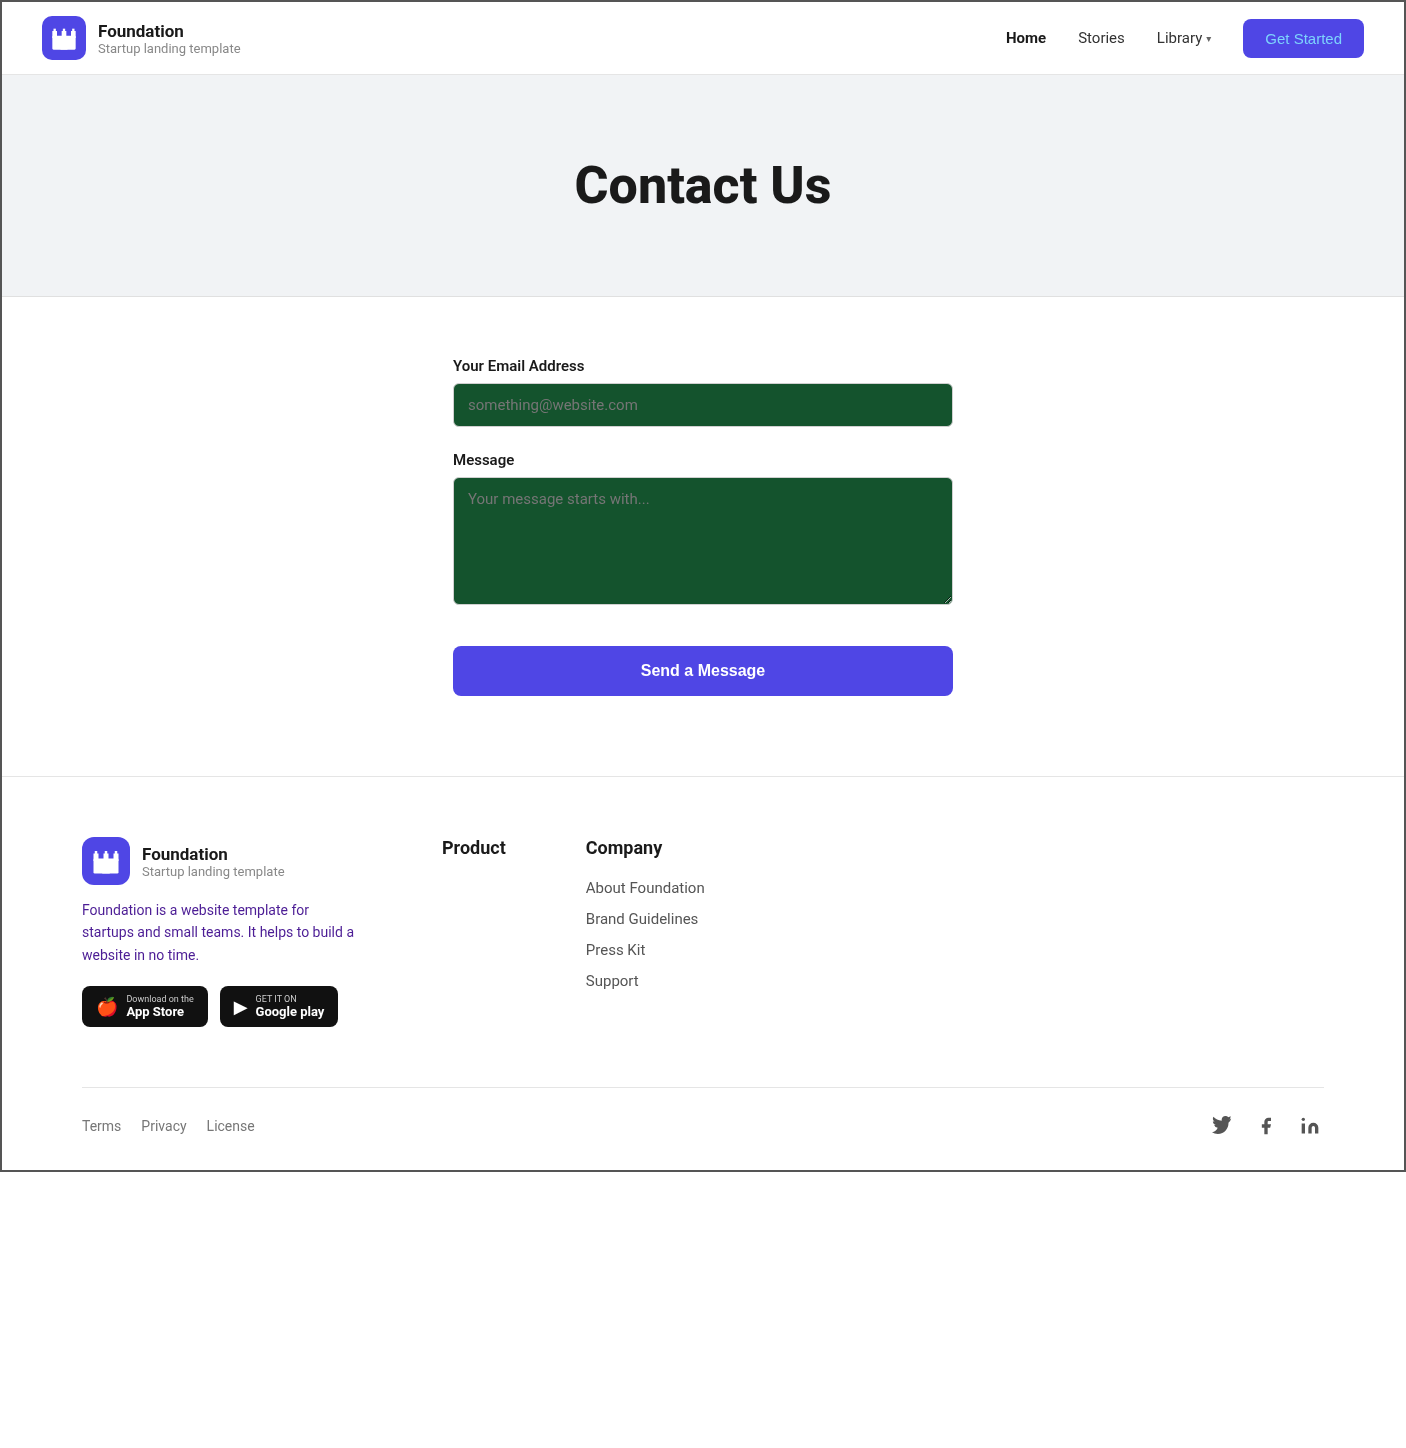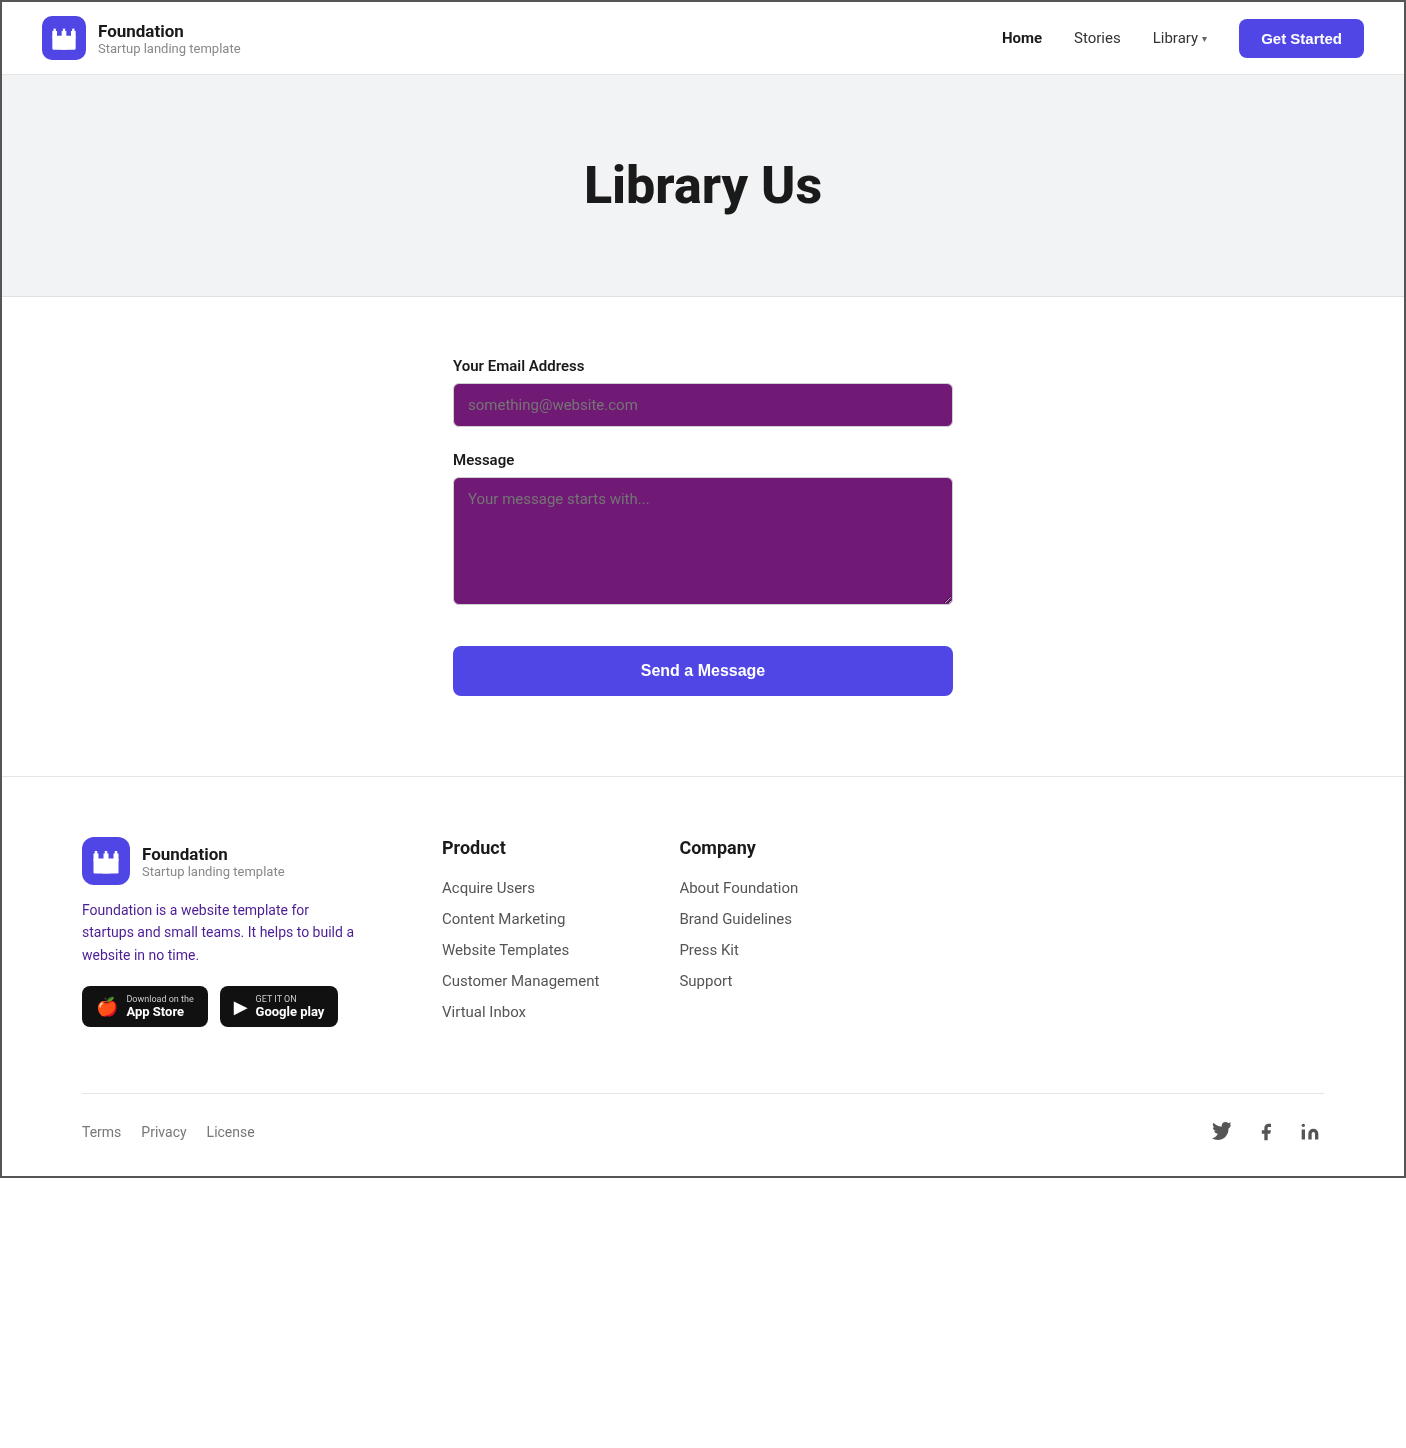"Get Started" .btn-get-started { color: #ffffff -> #7dd3fc; font-weight: 700 -> 400 }
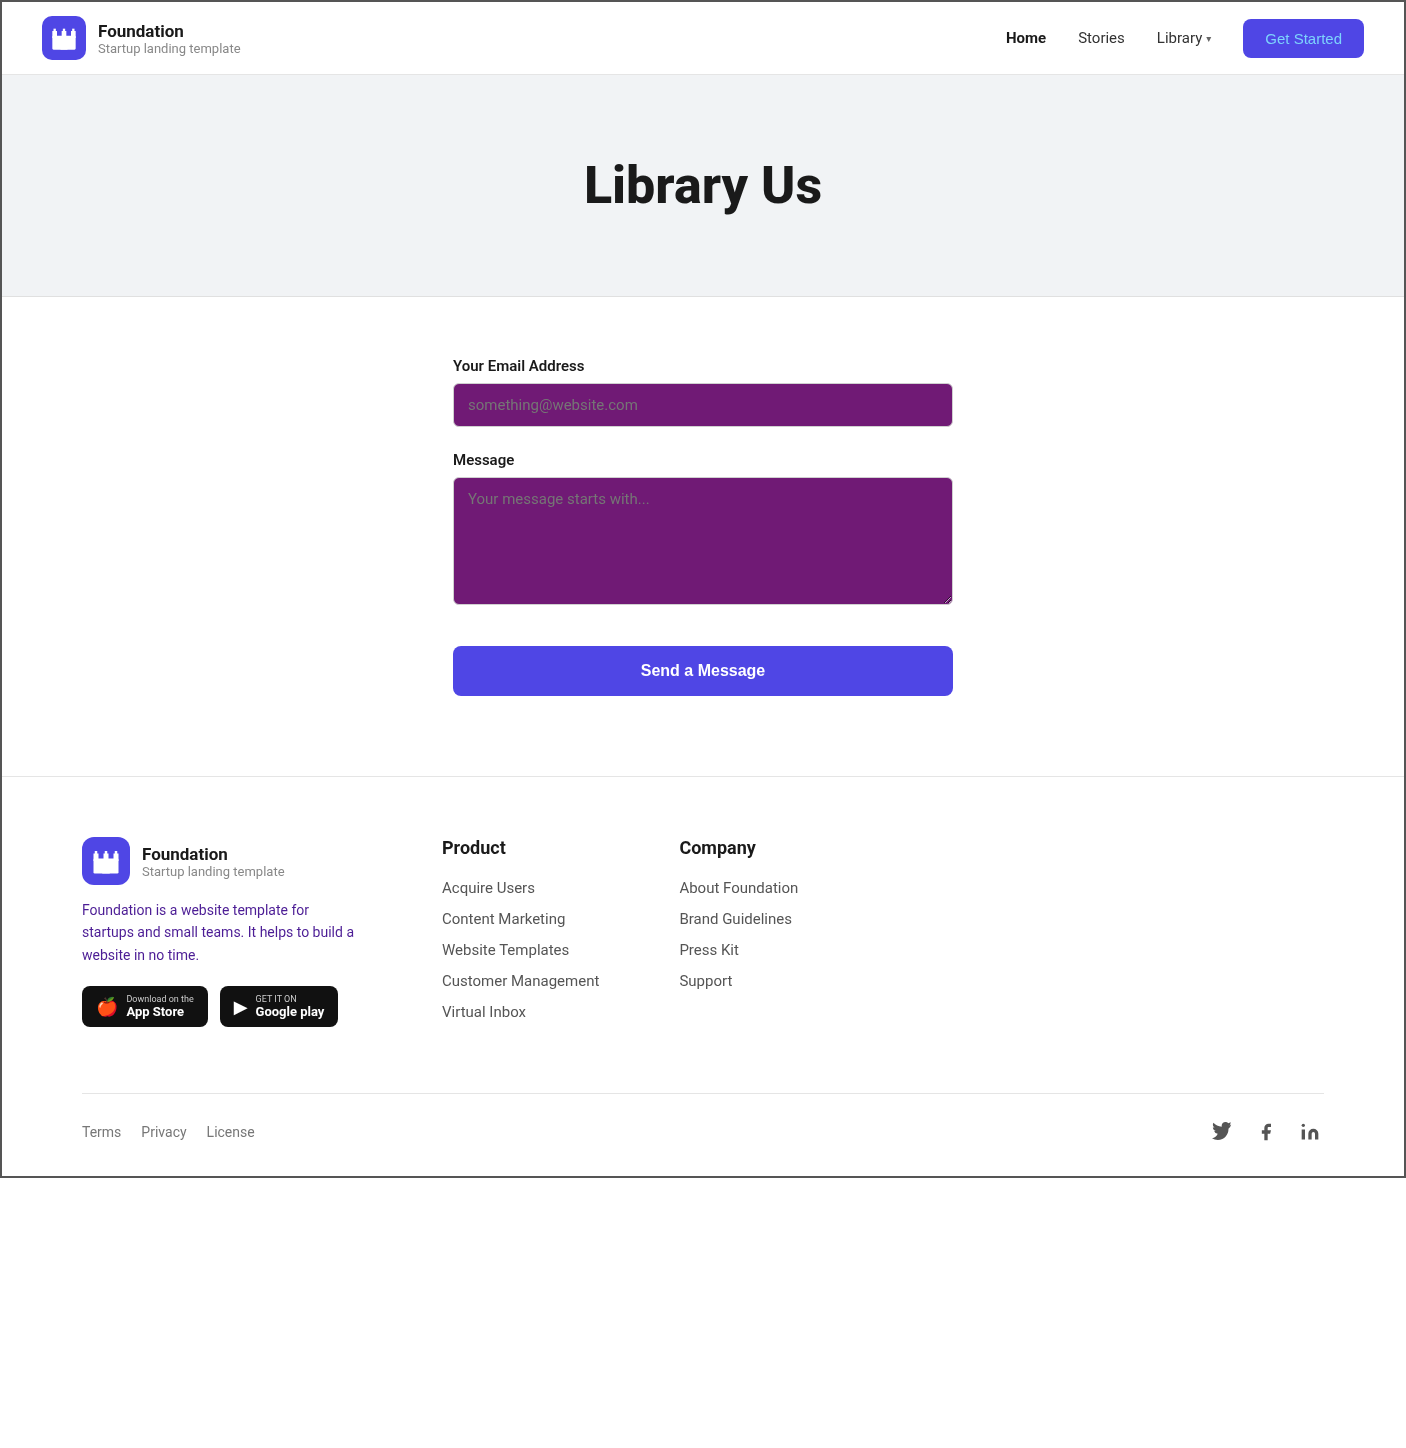"Library Us" h1 { text: Library -> Contact }
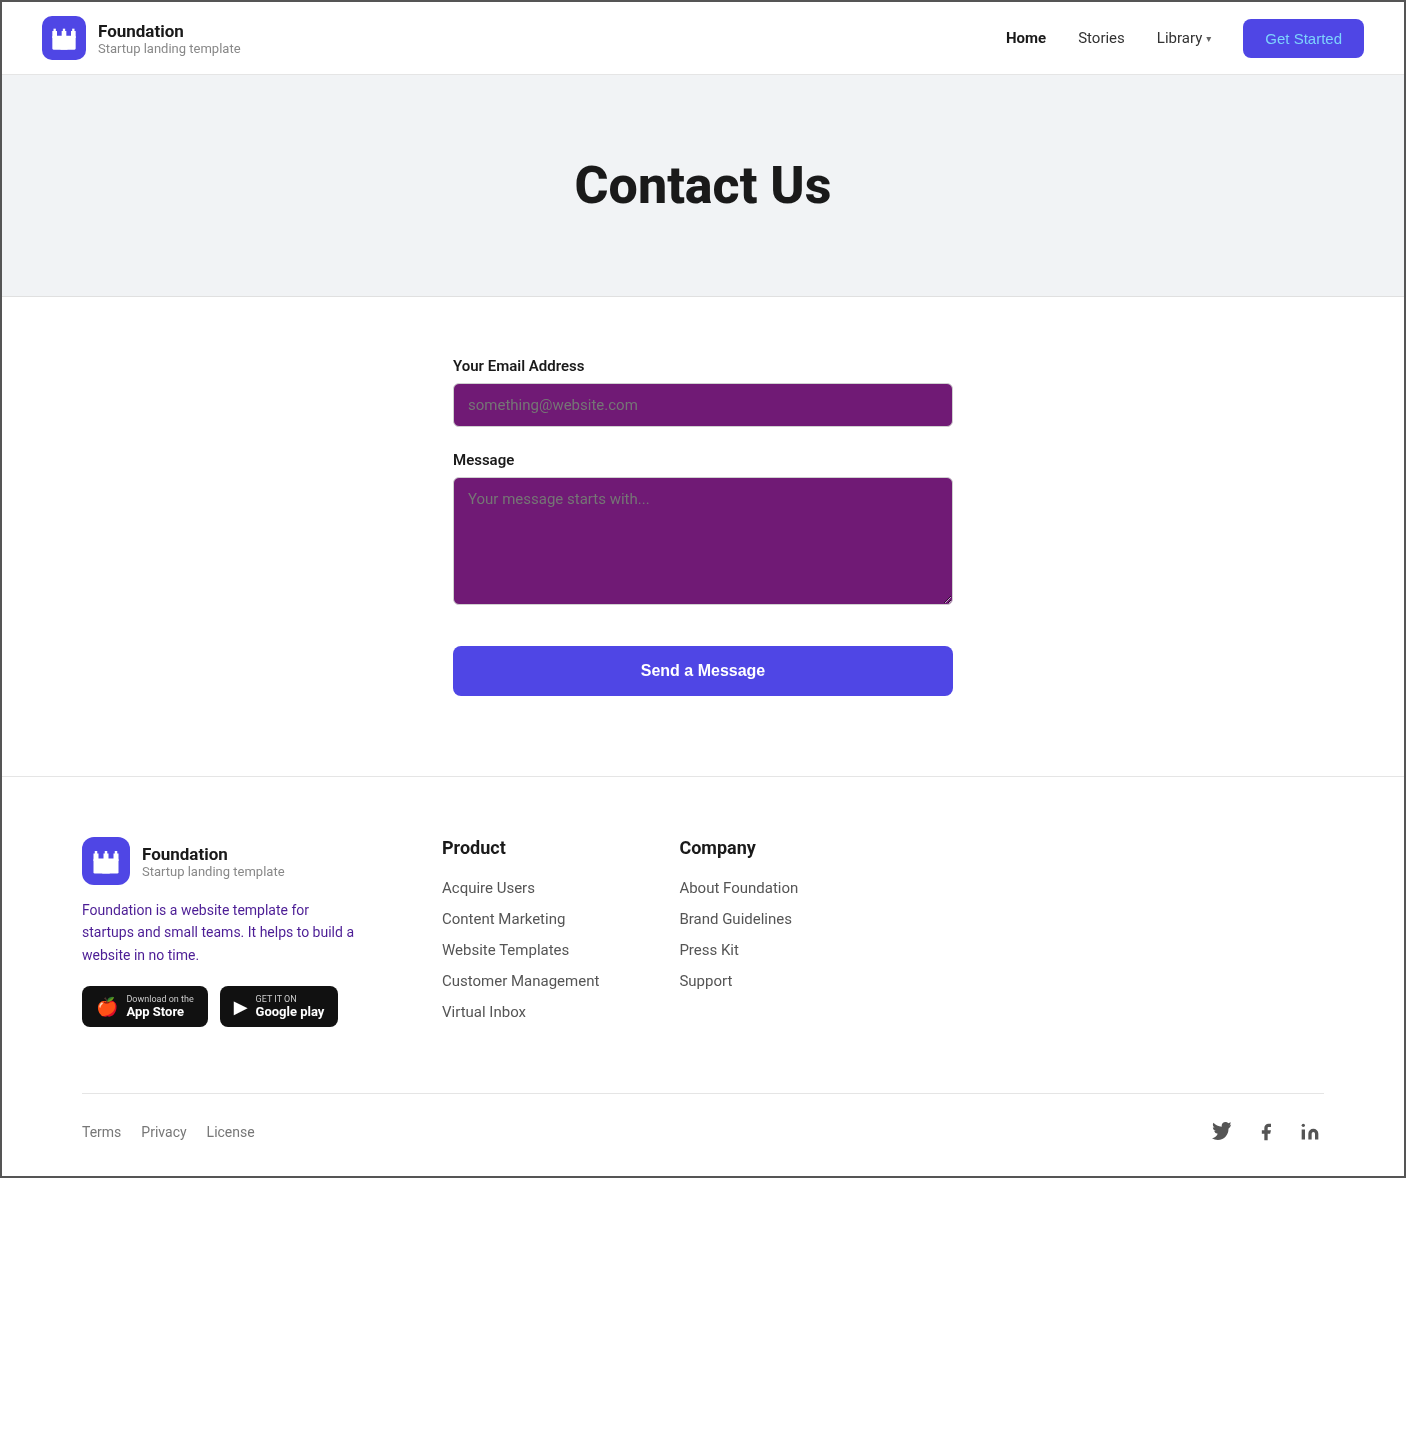"something@website.com" .form-group input, .form-group textarea { background: #701a75 -> #14532d }
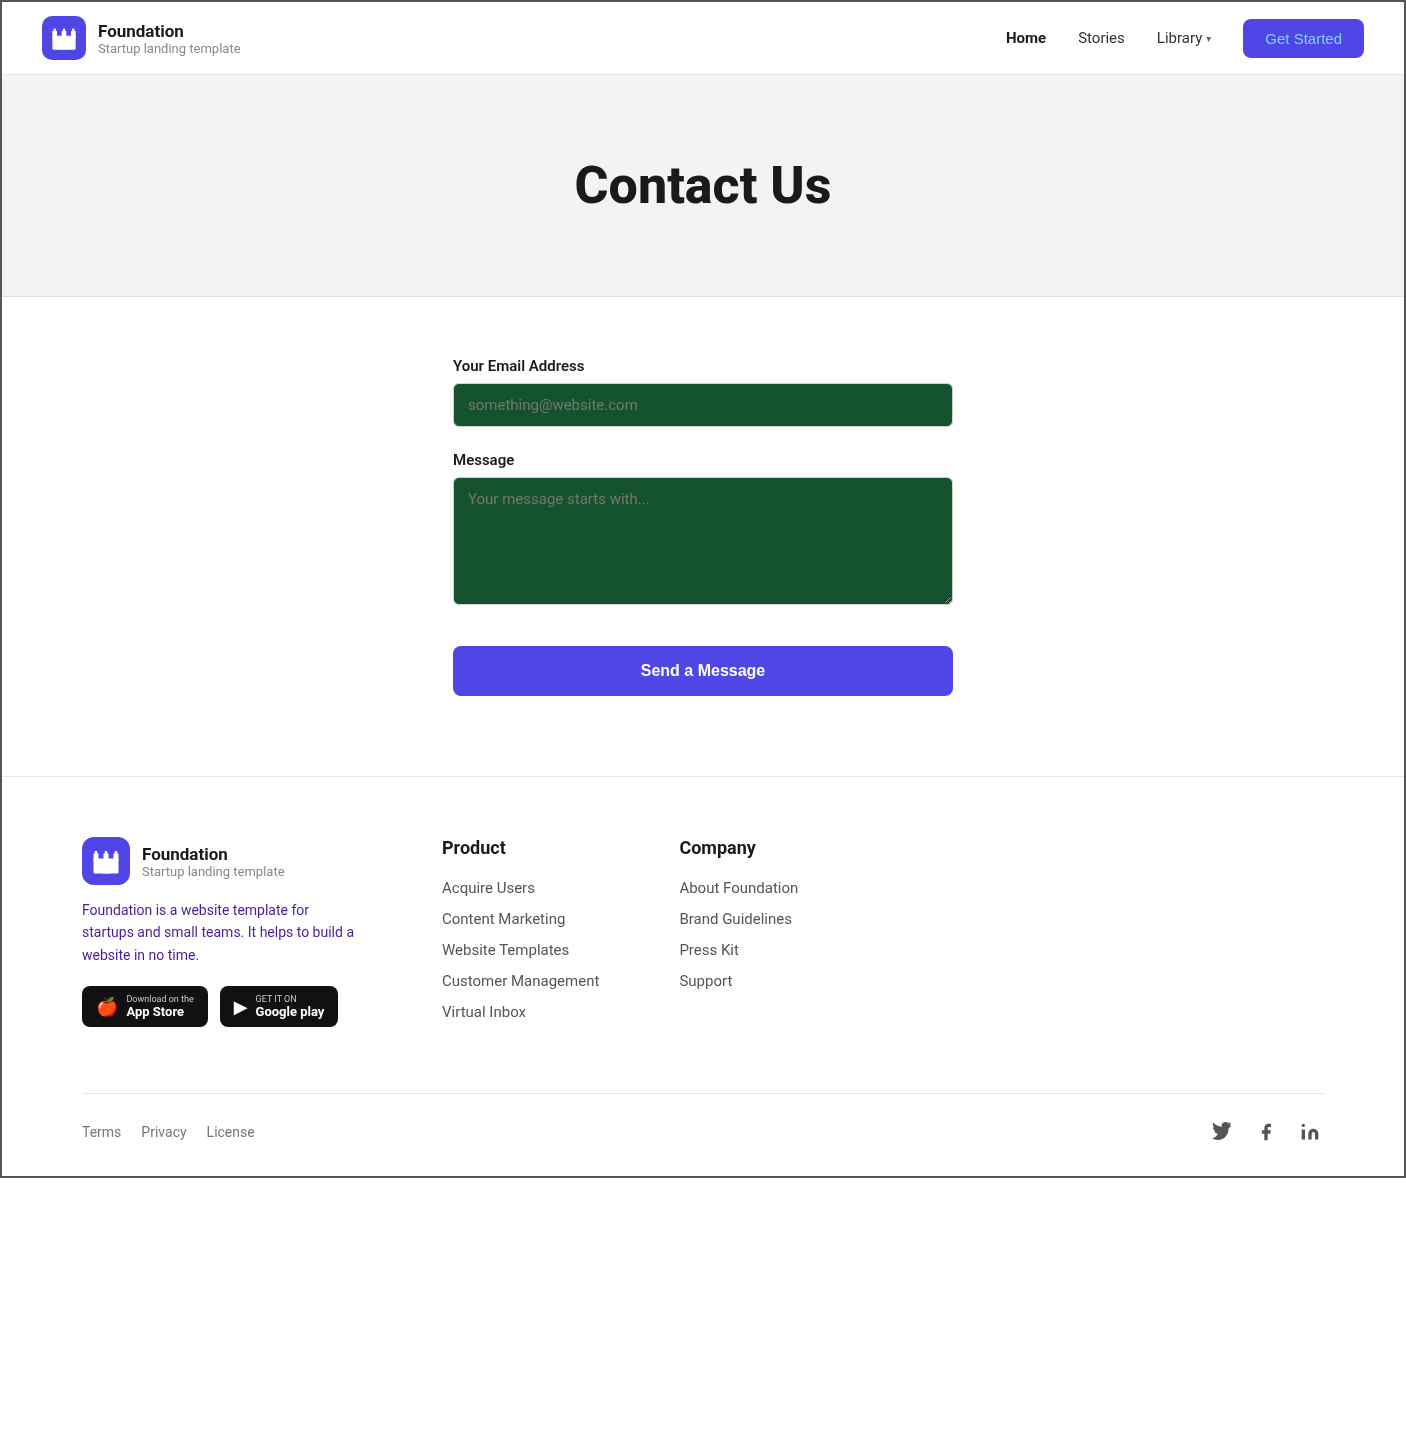"Acquire Users" ul { html: <ul> <li><a>Acquire Users</a></li> <li><a>Content Marketing</a></li> <li><a>Website Templates</a></li> <li><a>Customer Management</a></li> <li><a>Virtual Inbox</a></li> </ul> -> none }
